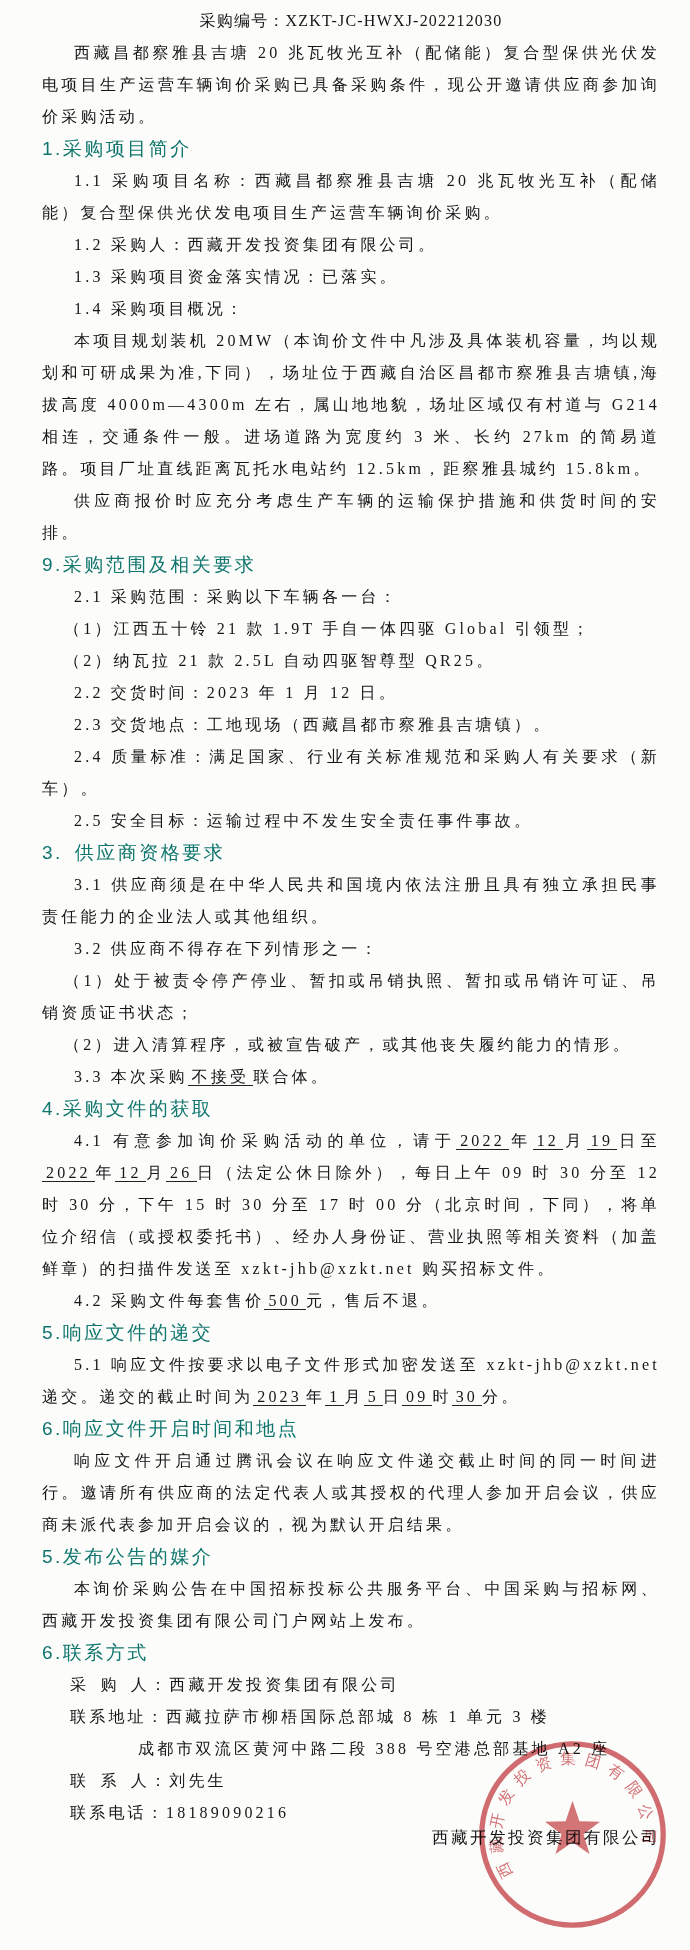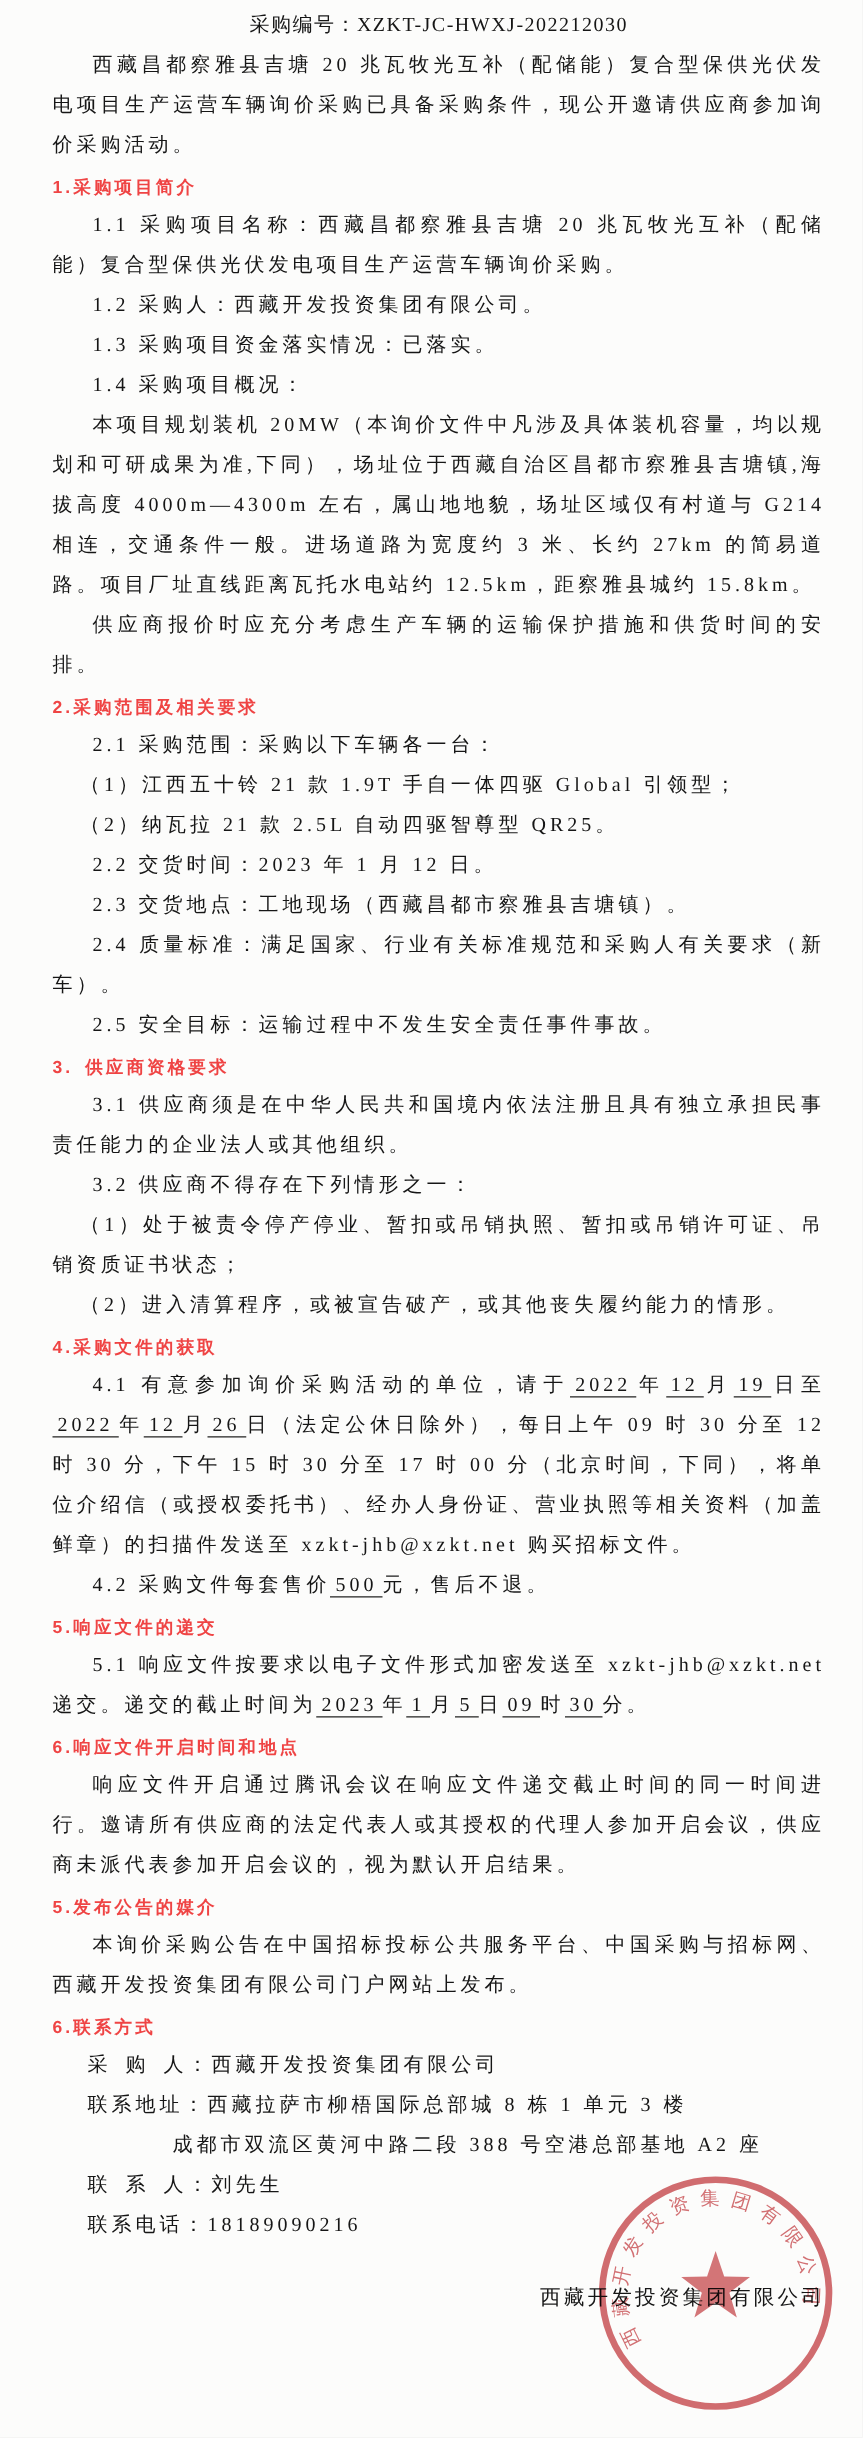"1.采购项目简介" h2 { color: #ef4444 -> #0f766e; font-size: 14px -> 19px; font-weight: bold -> normal }
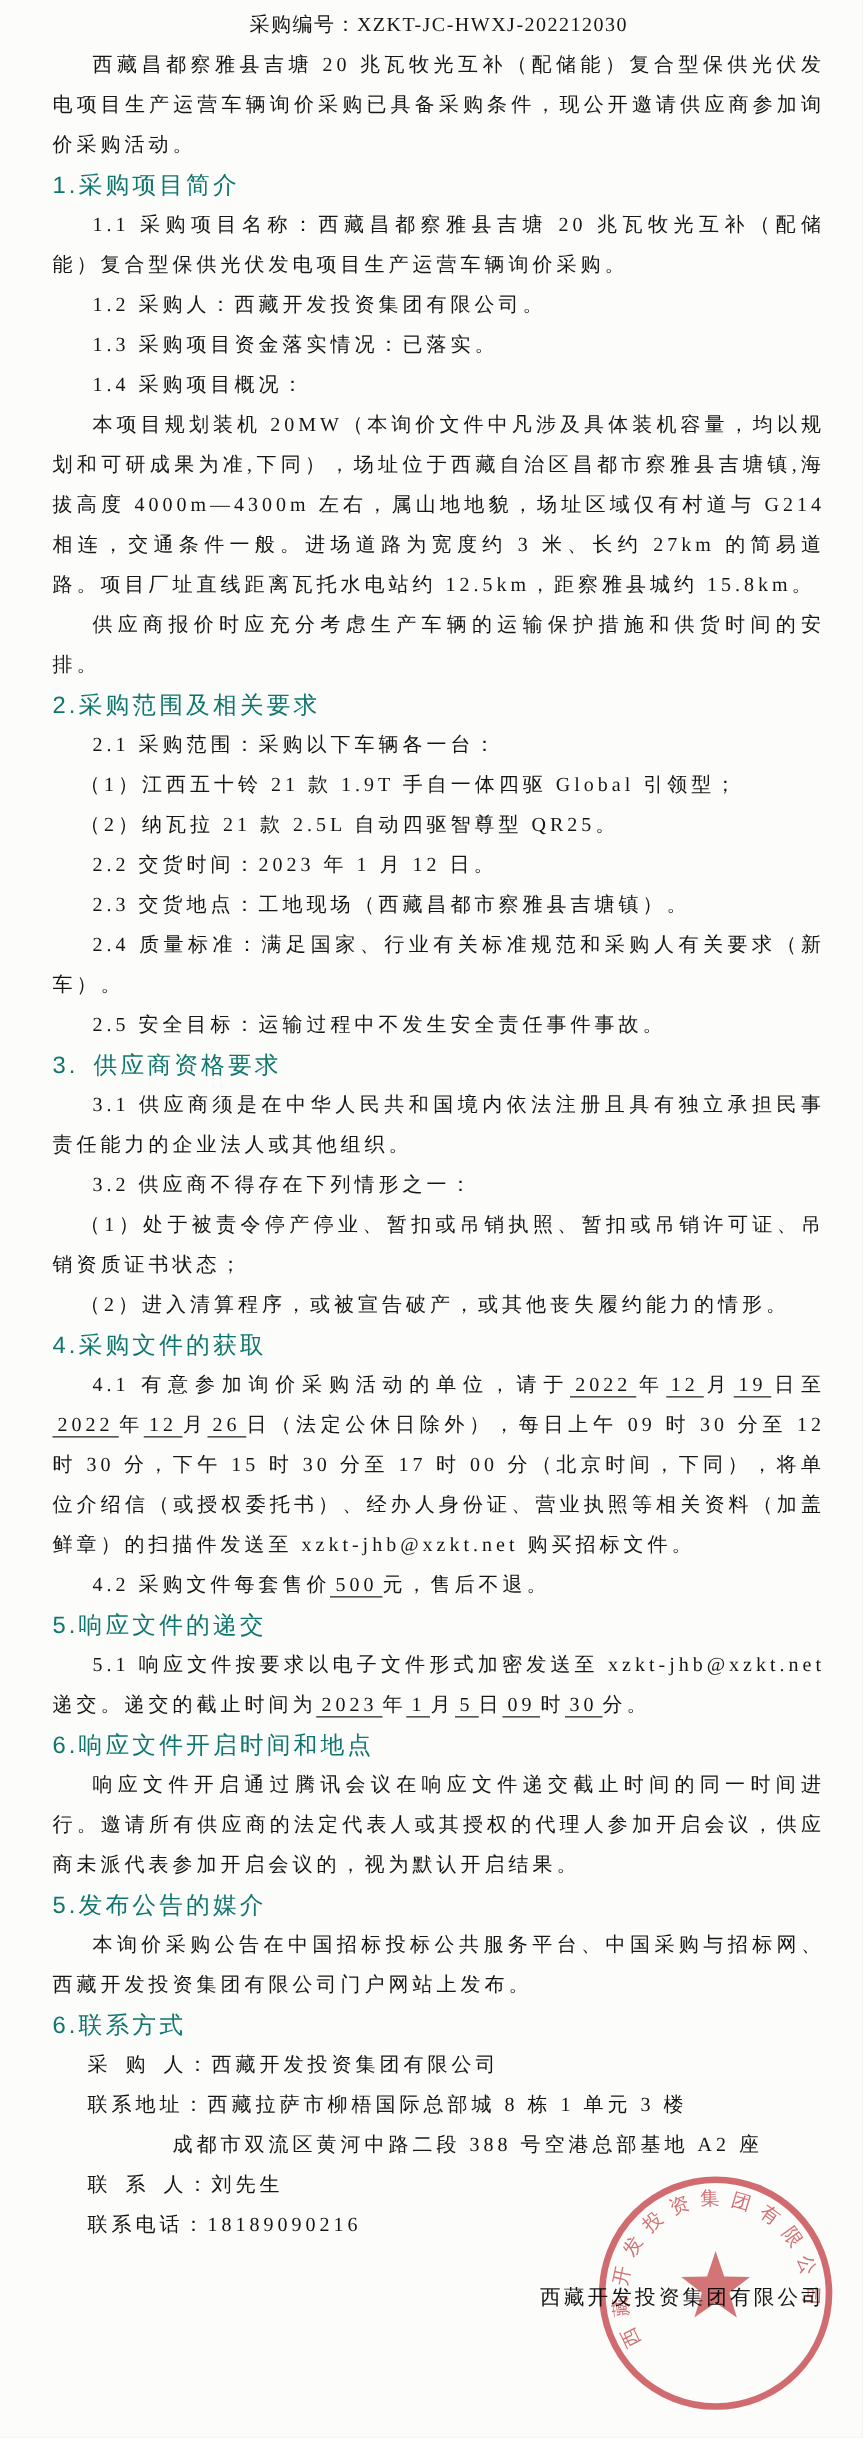"2.采购范围及相关要求" h2 { text: 2 -> 9 }
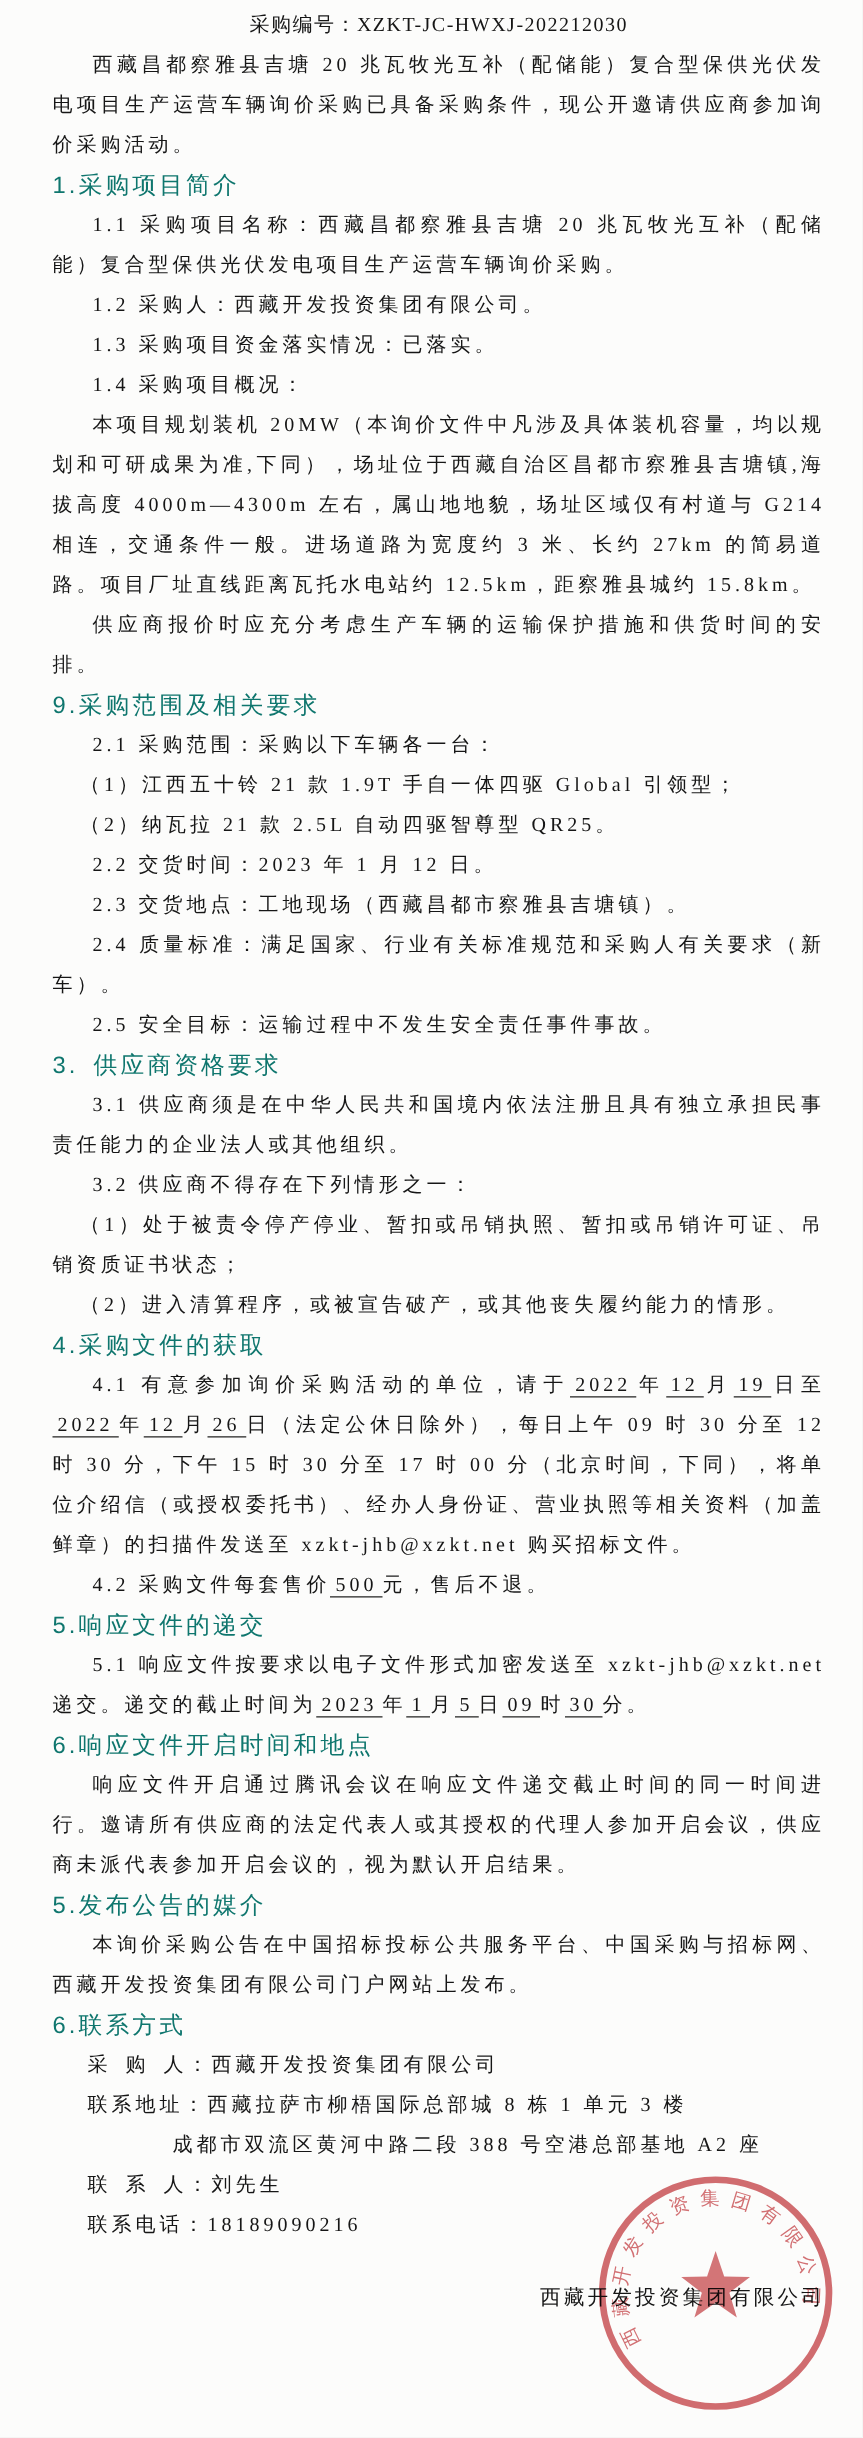"3.3 本次采购 不接受 联合体。" p { html: none -> <p><span>3.3 本次采购</span><span>不接受</span><span>联合体。</span></p> }
